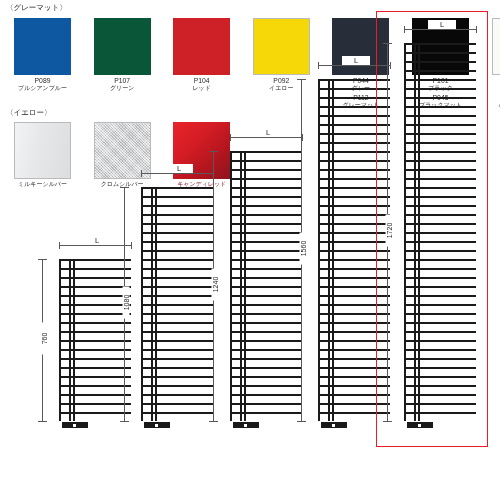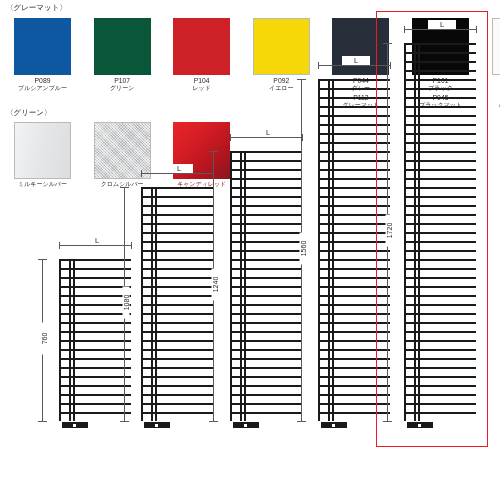"〈グリーン〉" div.section-title { text: グリーン -> イエロー }
